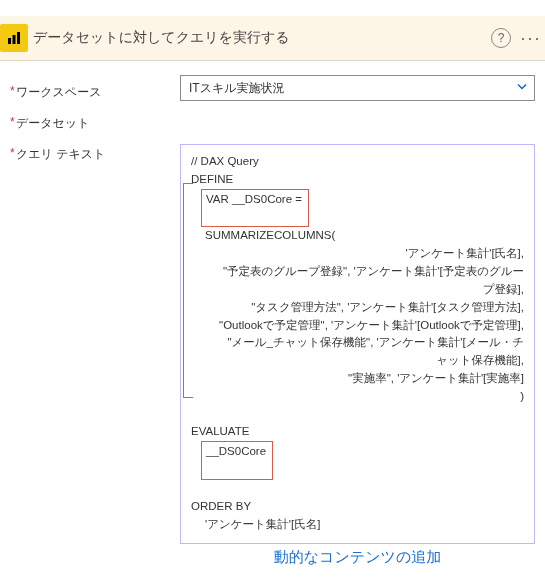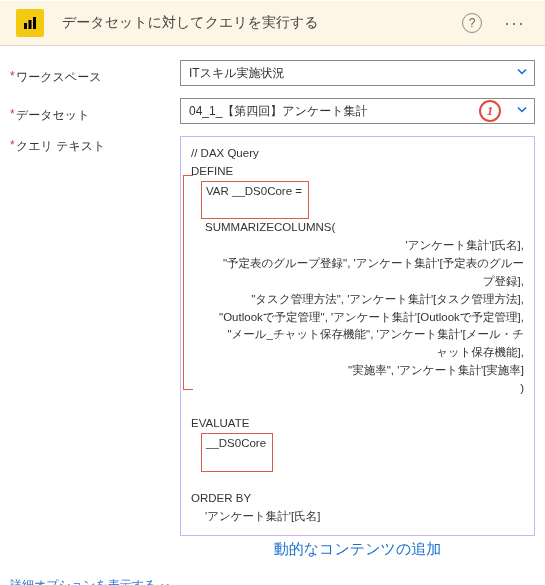"データセットに対してクエリを実行する" .header { gap: 18px -> 5px; margin: 1px -10px 14px -10px -> 16px -10px 14px -10px; padding: 8px 16px -> 8px 0 }
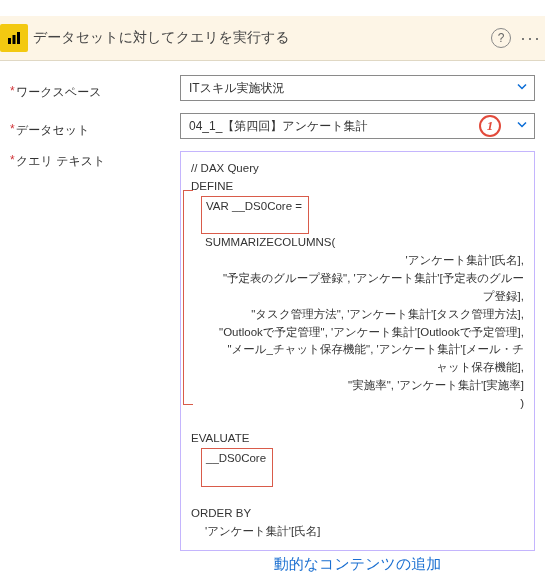"04_1_【第四回】アンケート集計" div.form-field { html: <div> <div> <div> <span>04_1_【第四回】アンケート集計</span> <span> <svg> <path></path> </svg> </span> </div> <span>1</span> </div> </div> -> none }
